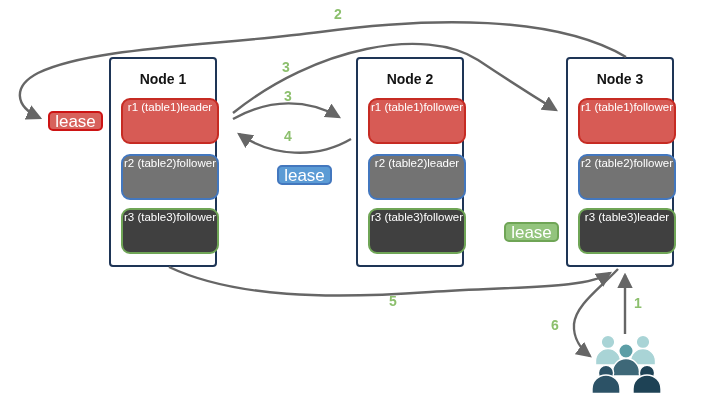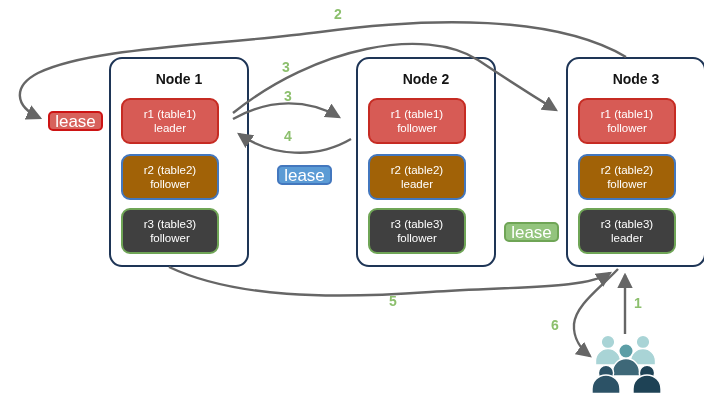"Node 1" .node { border-radius: 13px -> 4px; width: 140px -> 108px }
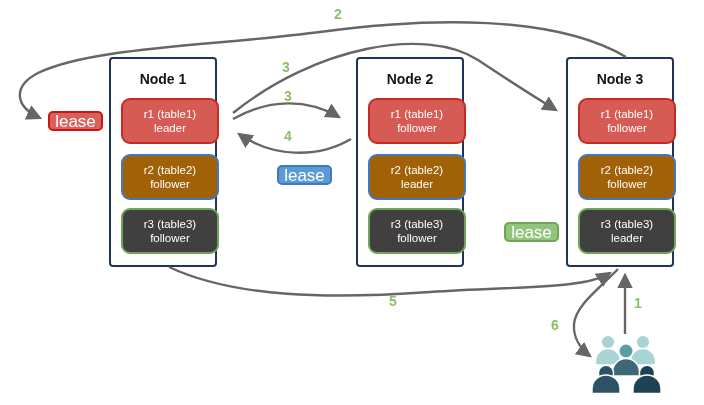"r1 (table1)" .replica { flex-direction: column -> row }
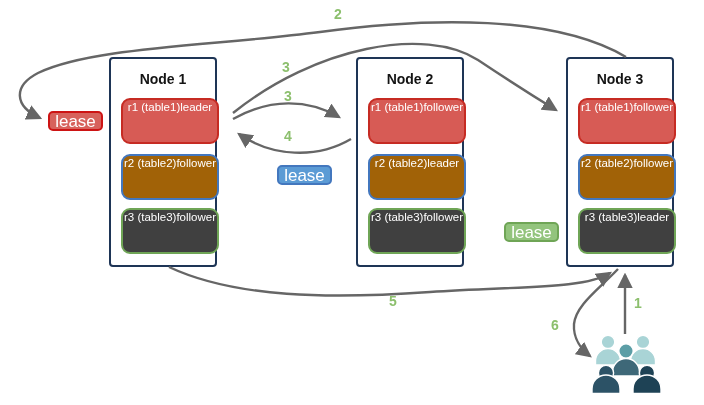"r2 (table2)" .blue { background: #a16207 -> #737373 }
